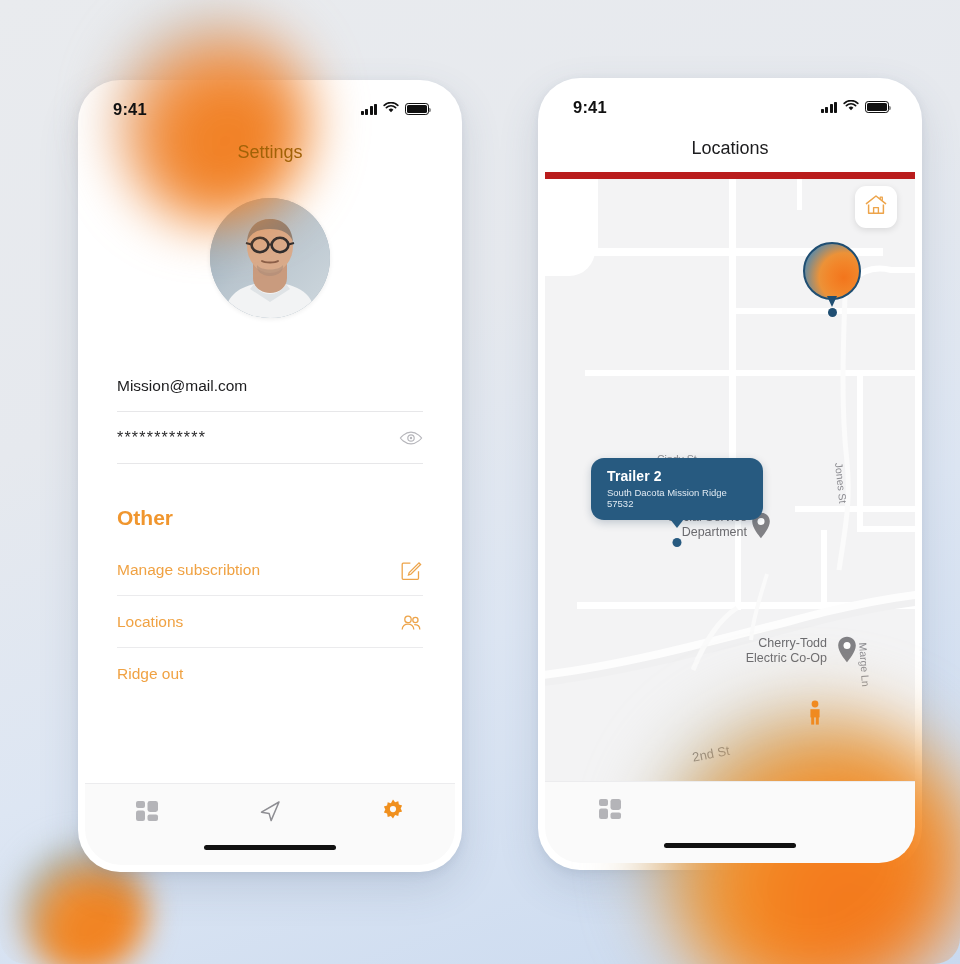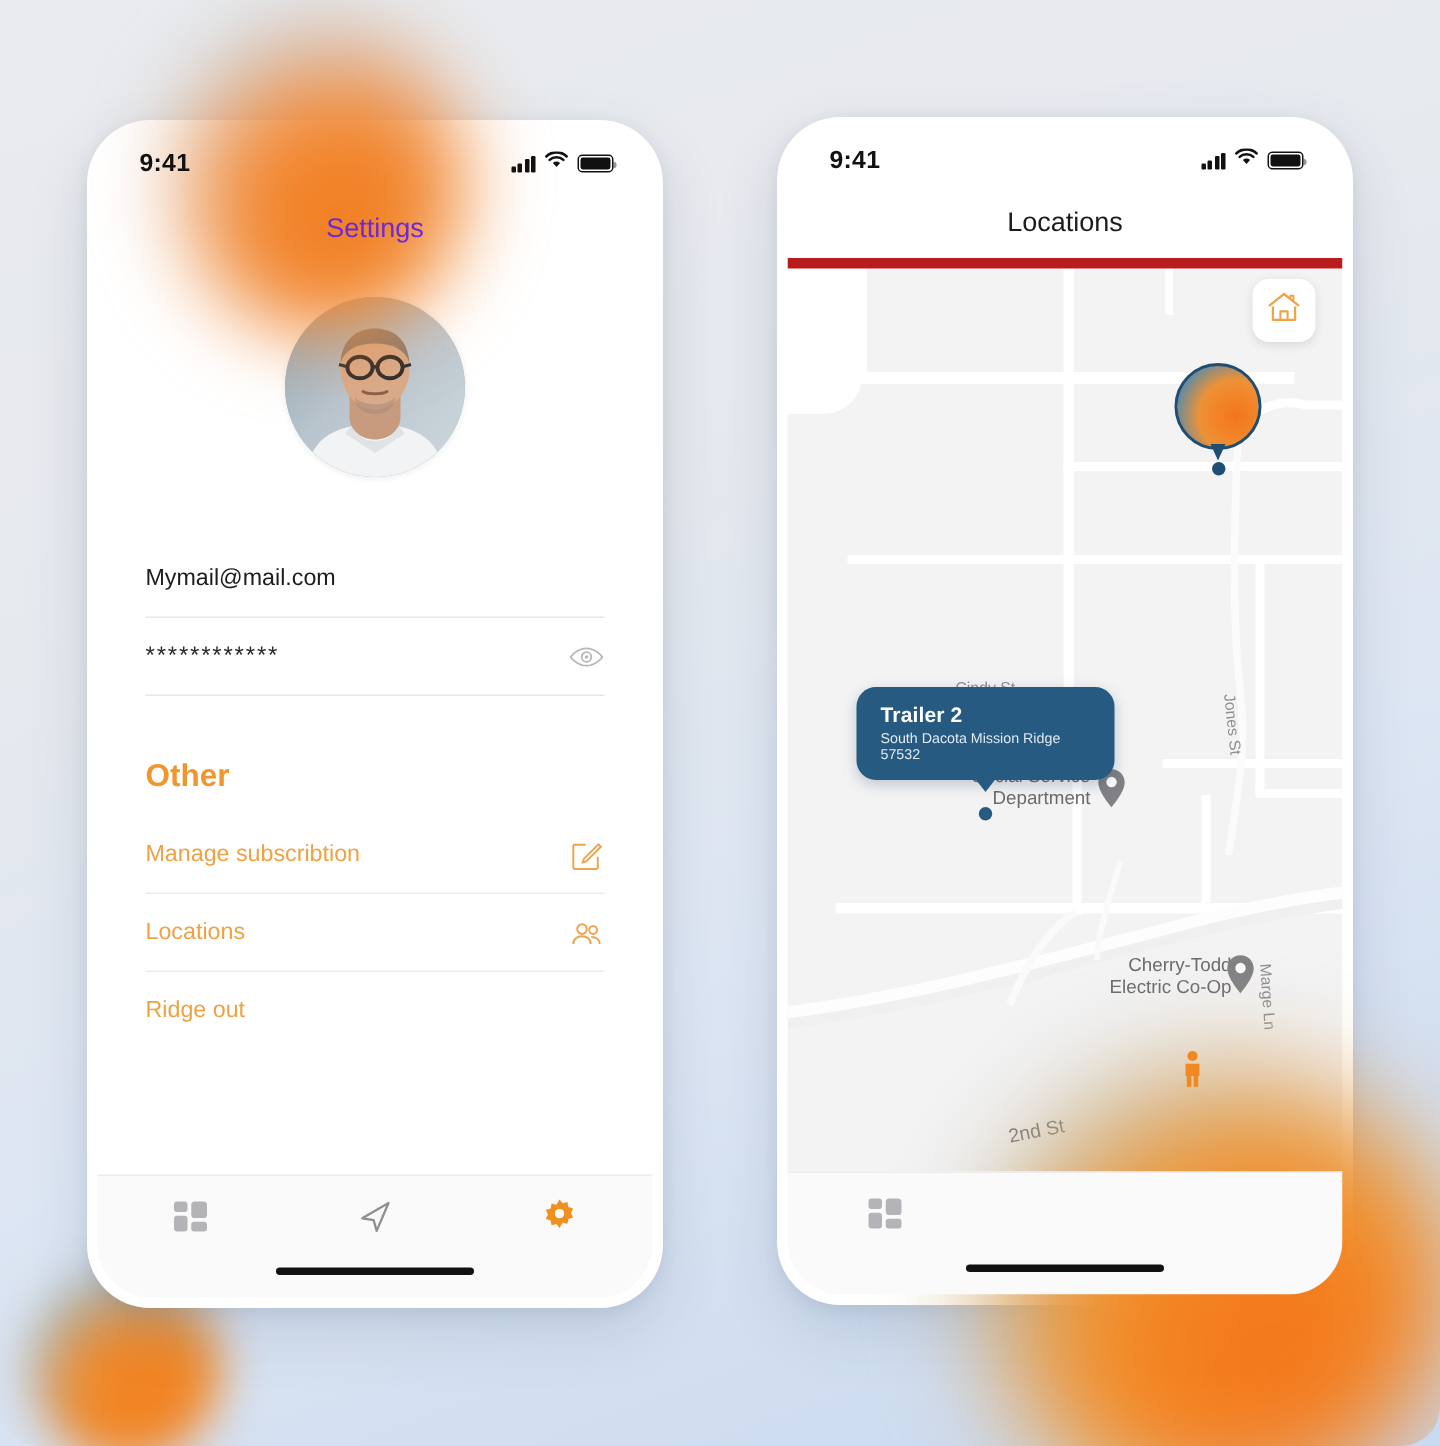"9:41" .phone { margin-left: none -> 20px }
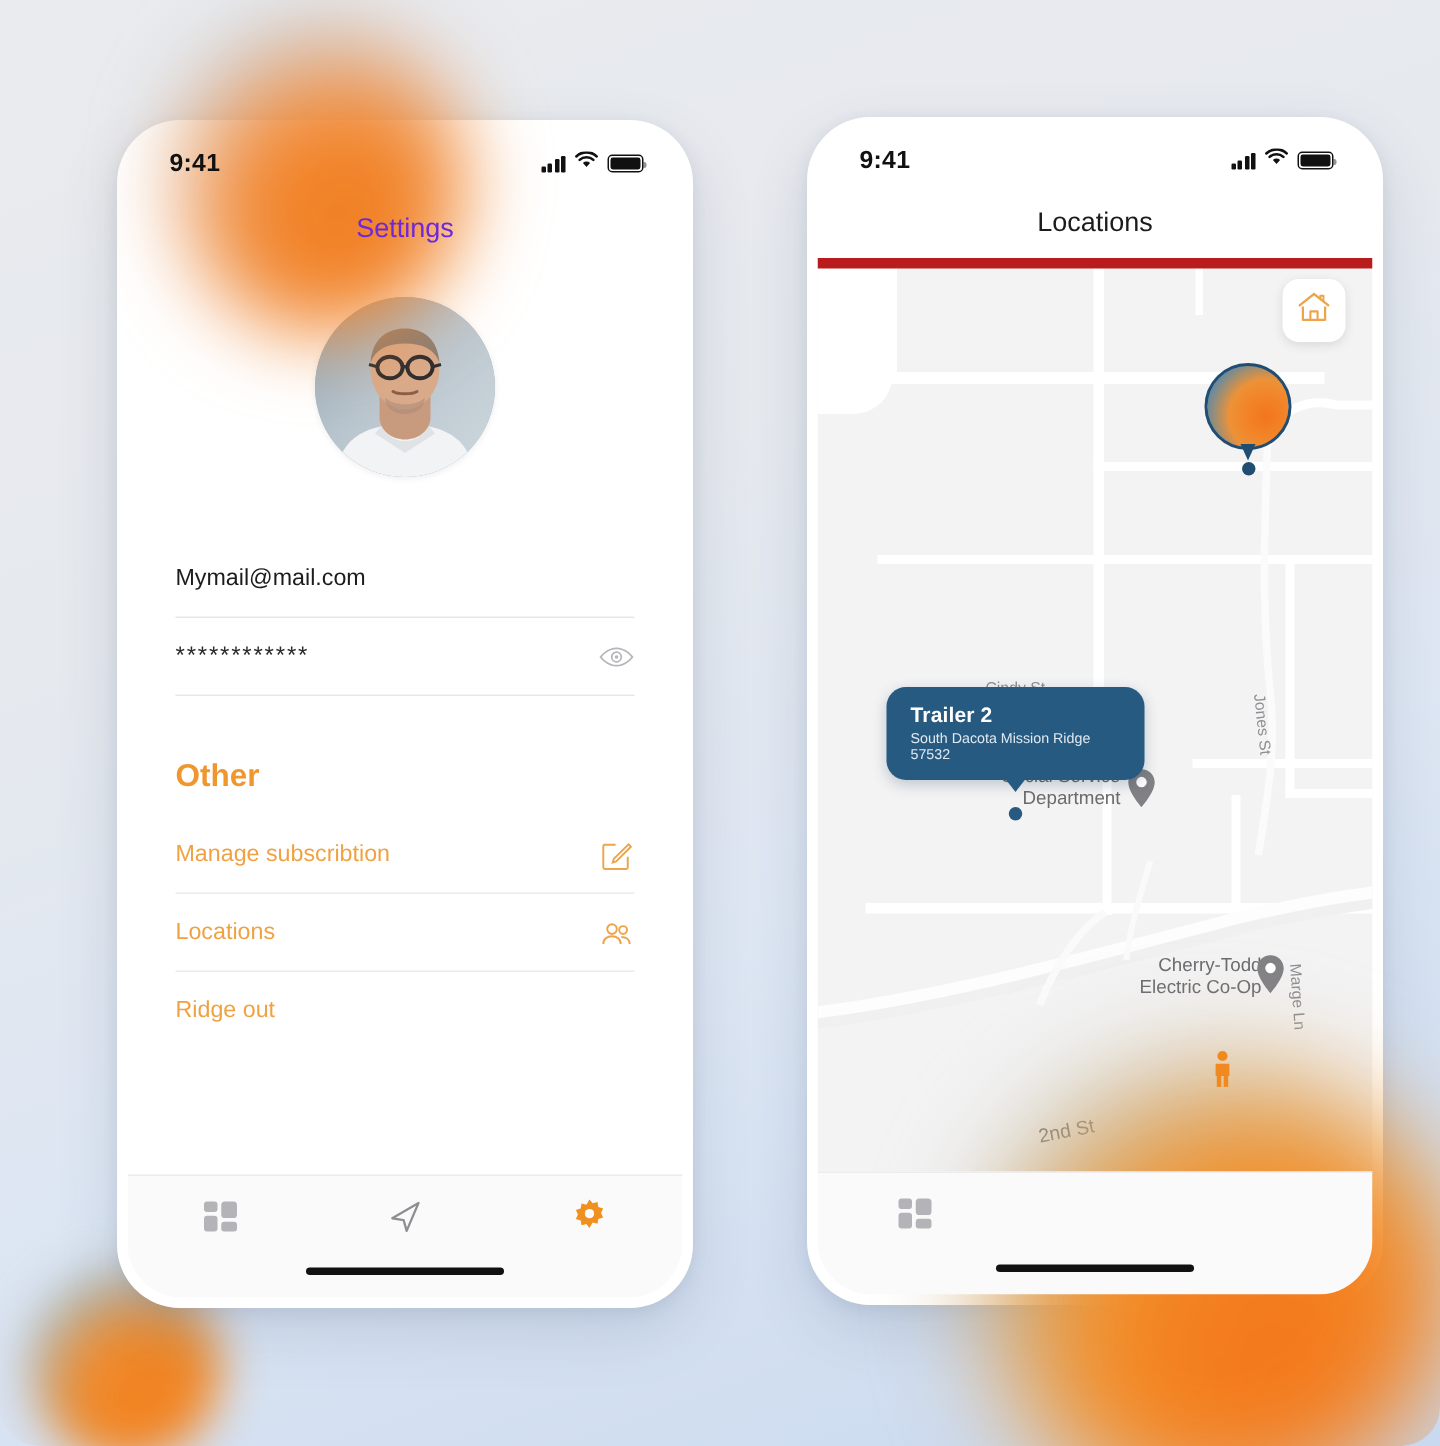"Settings" .nav-title { color: #6d28d9 -> #a16207 }
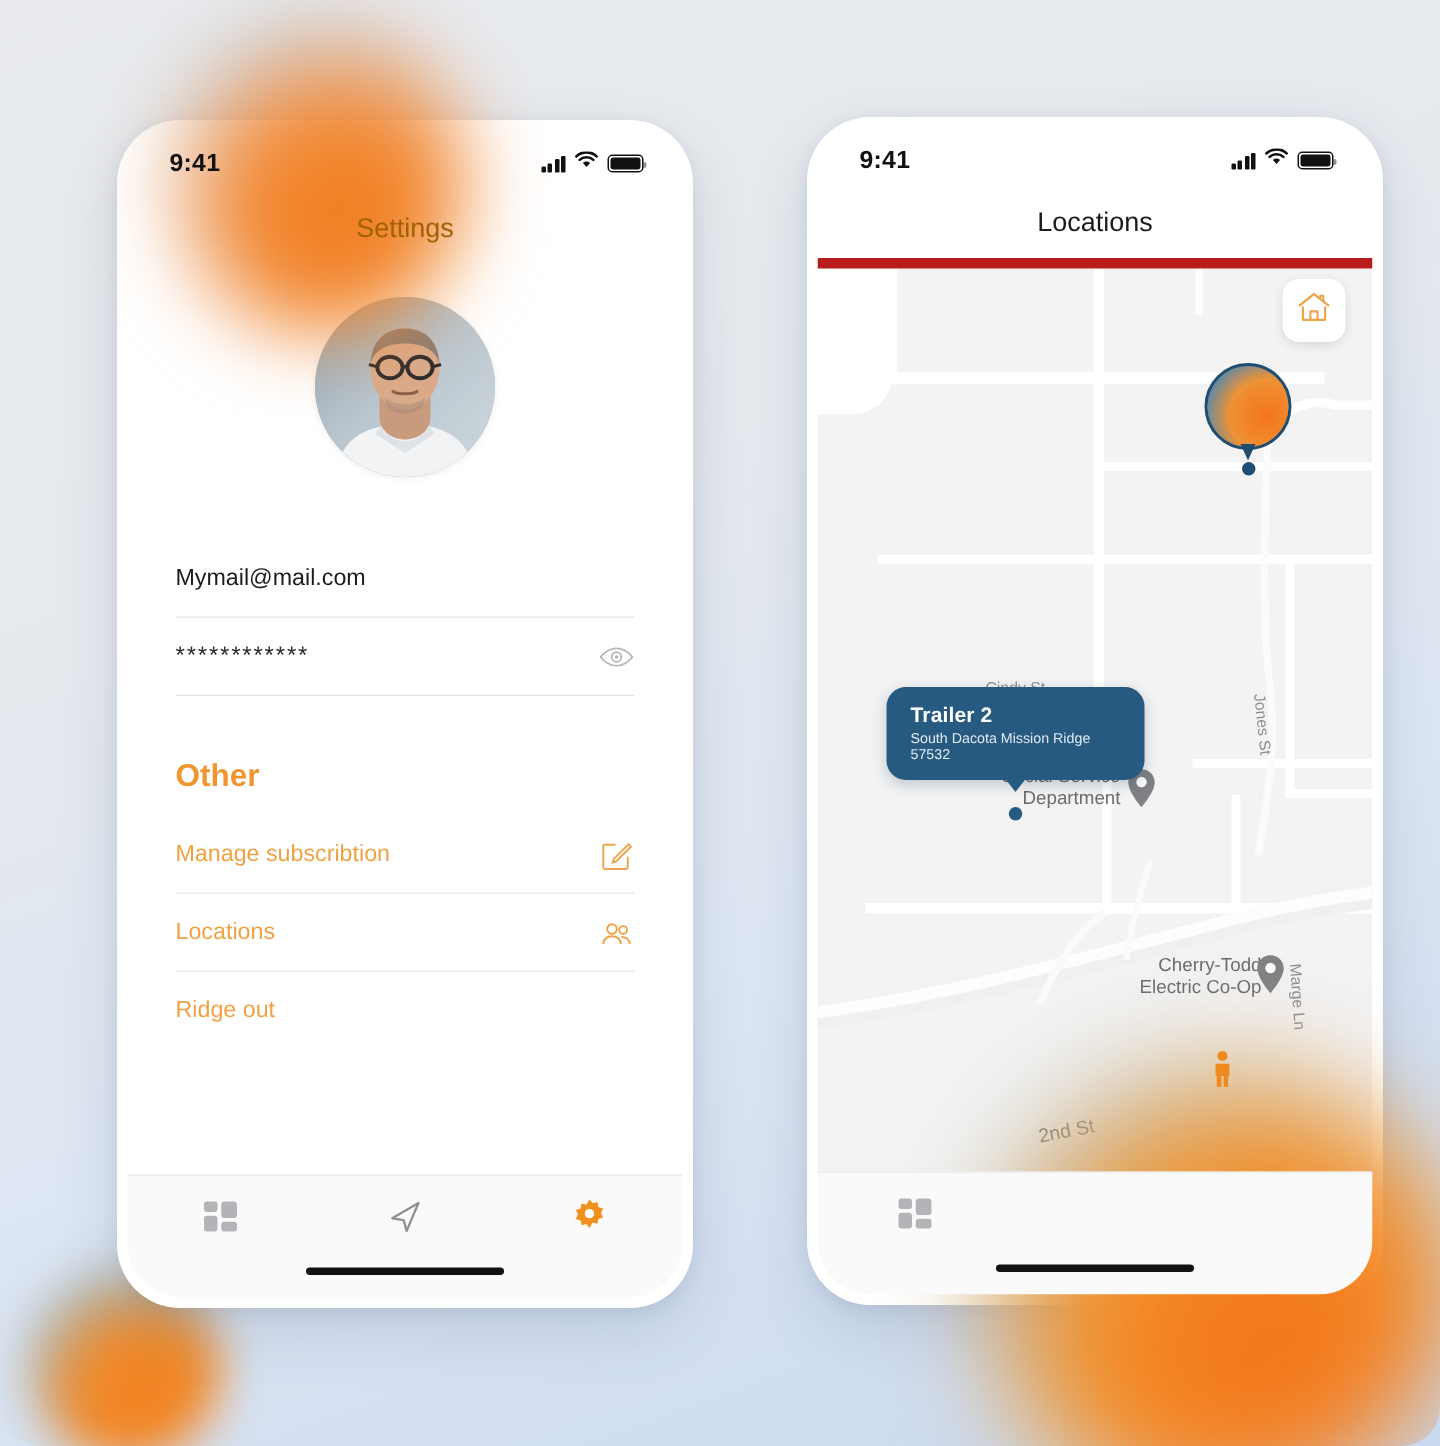"Mymail@mail.com" span.field-val { text: Mymail@mail.com -> Mission@mail.com }
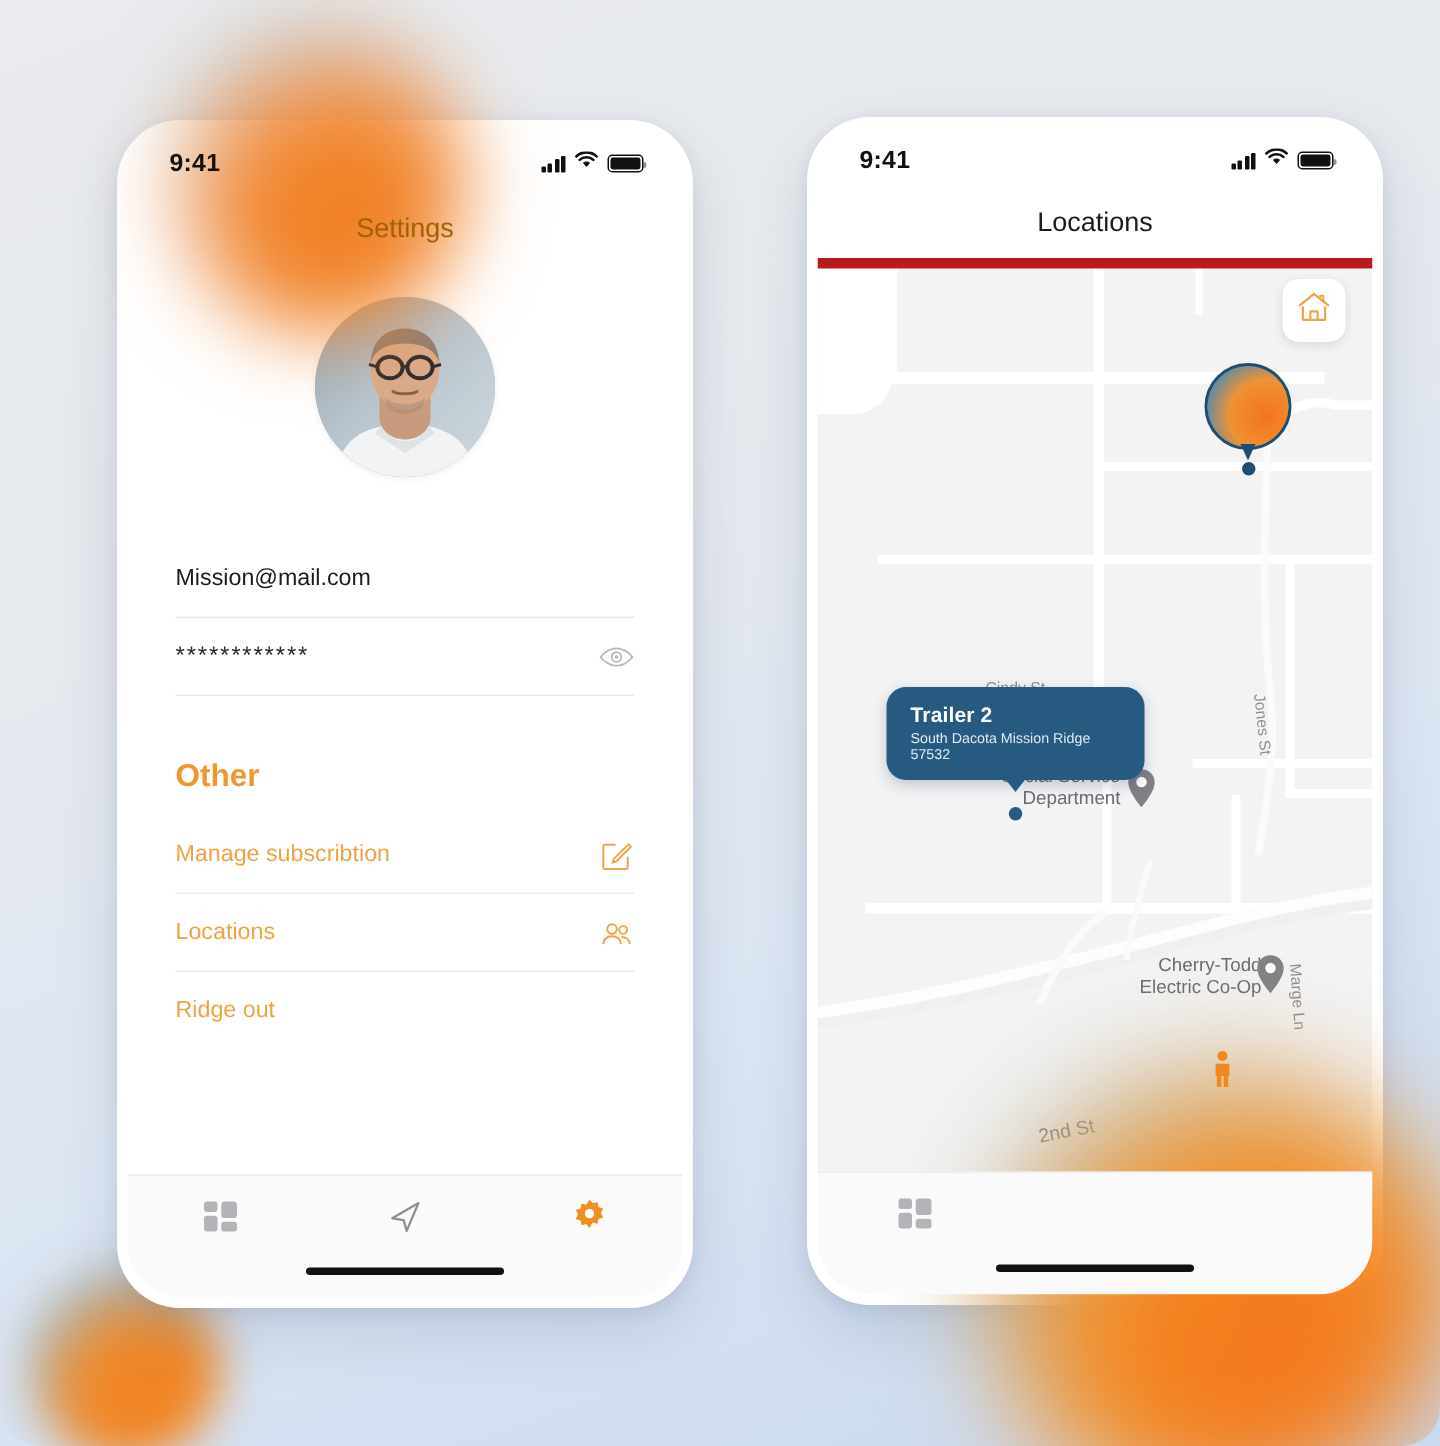"Cherry-Todd" div.poi { left: 140px -> 126px }
